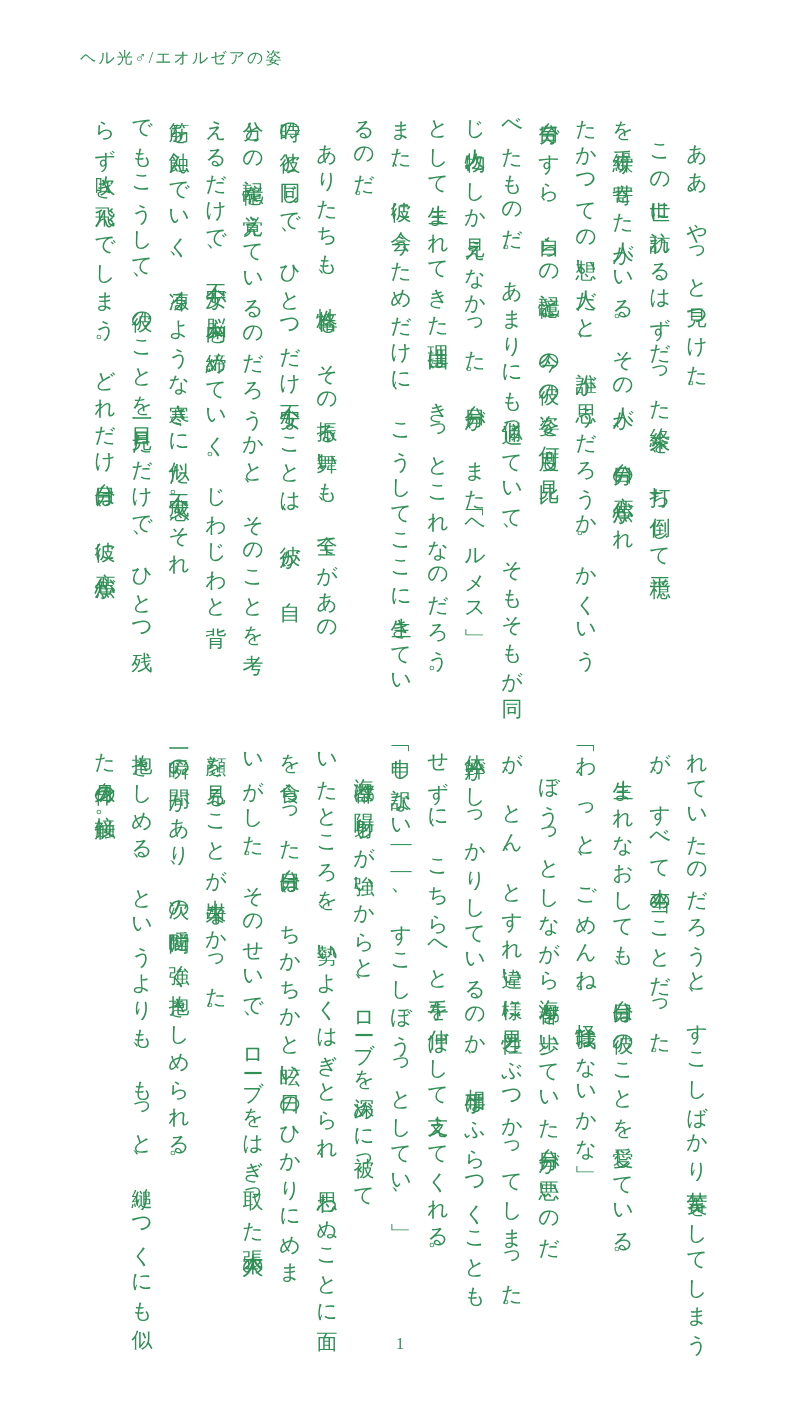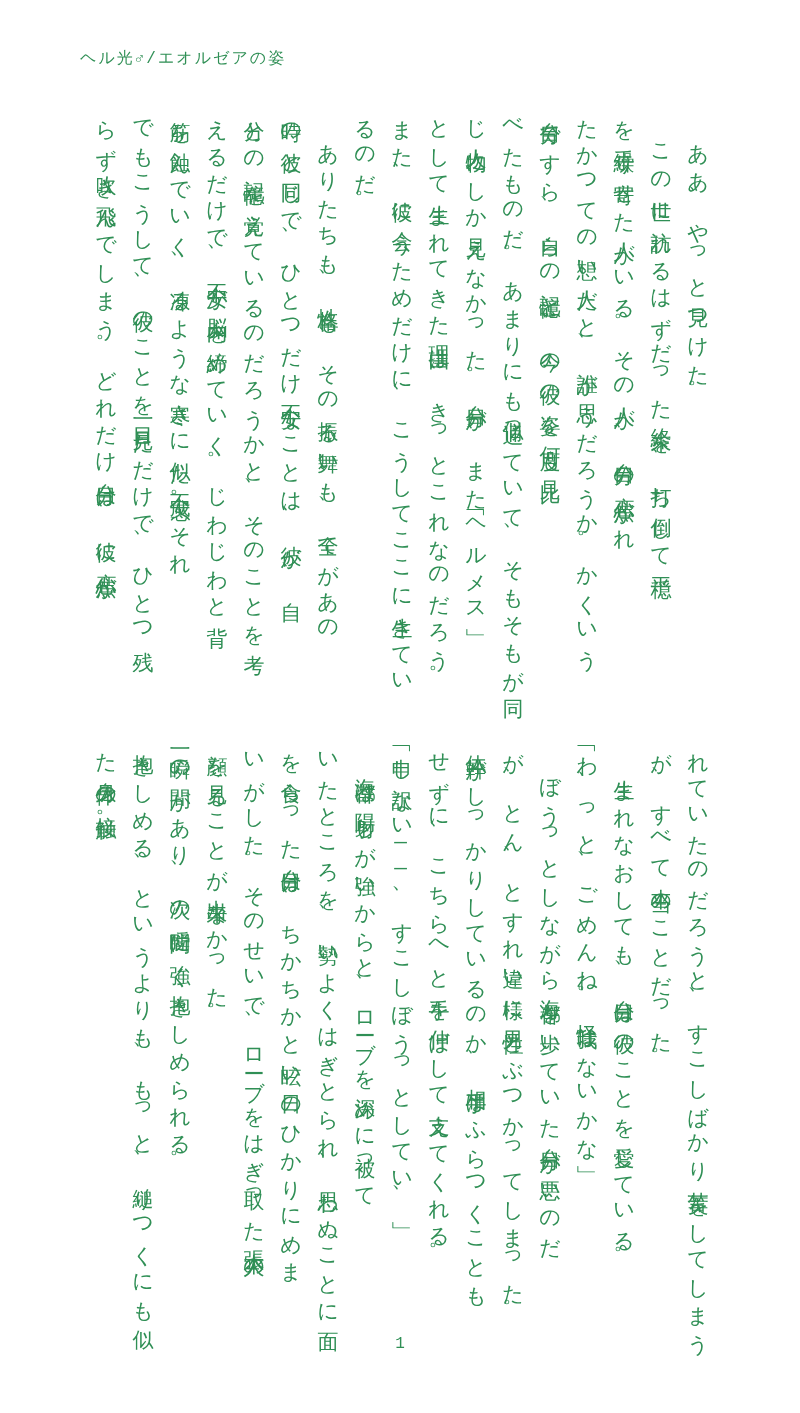"ヘル光♂/エオルゼアの姿" .page { font-family: Liberation Mono, monospace -> Liberation Serif, serif }
